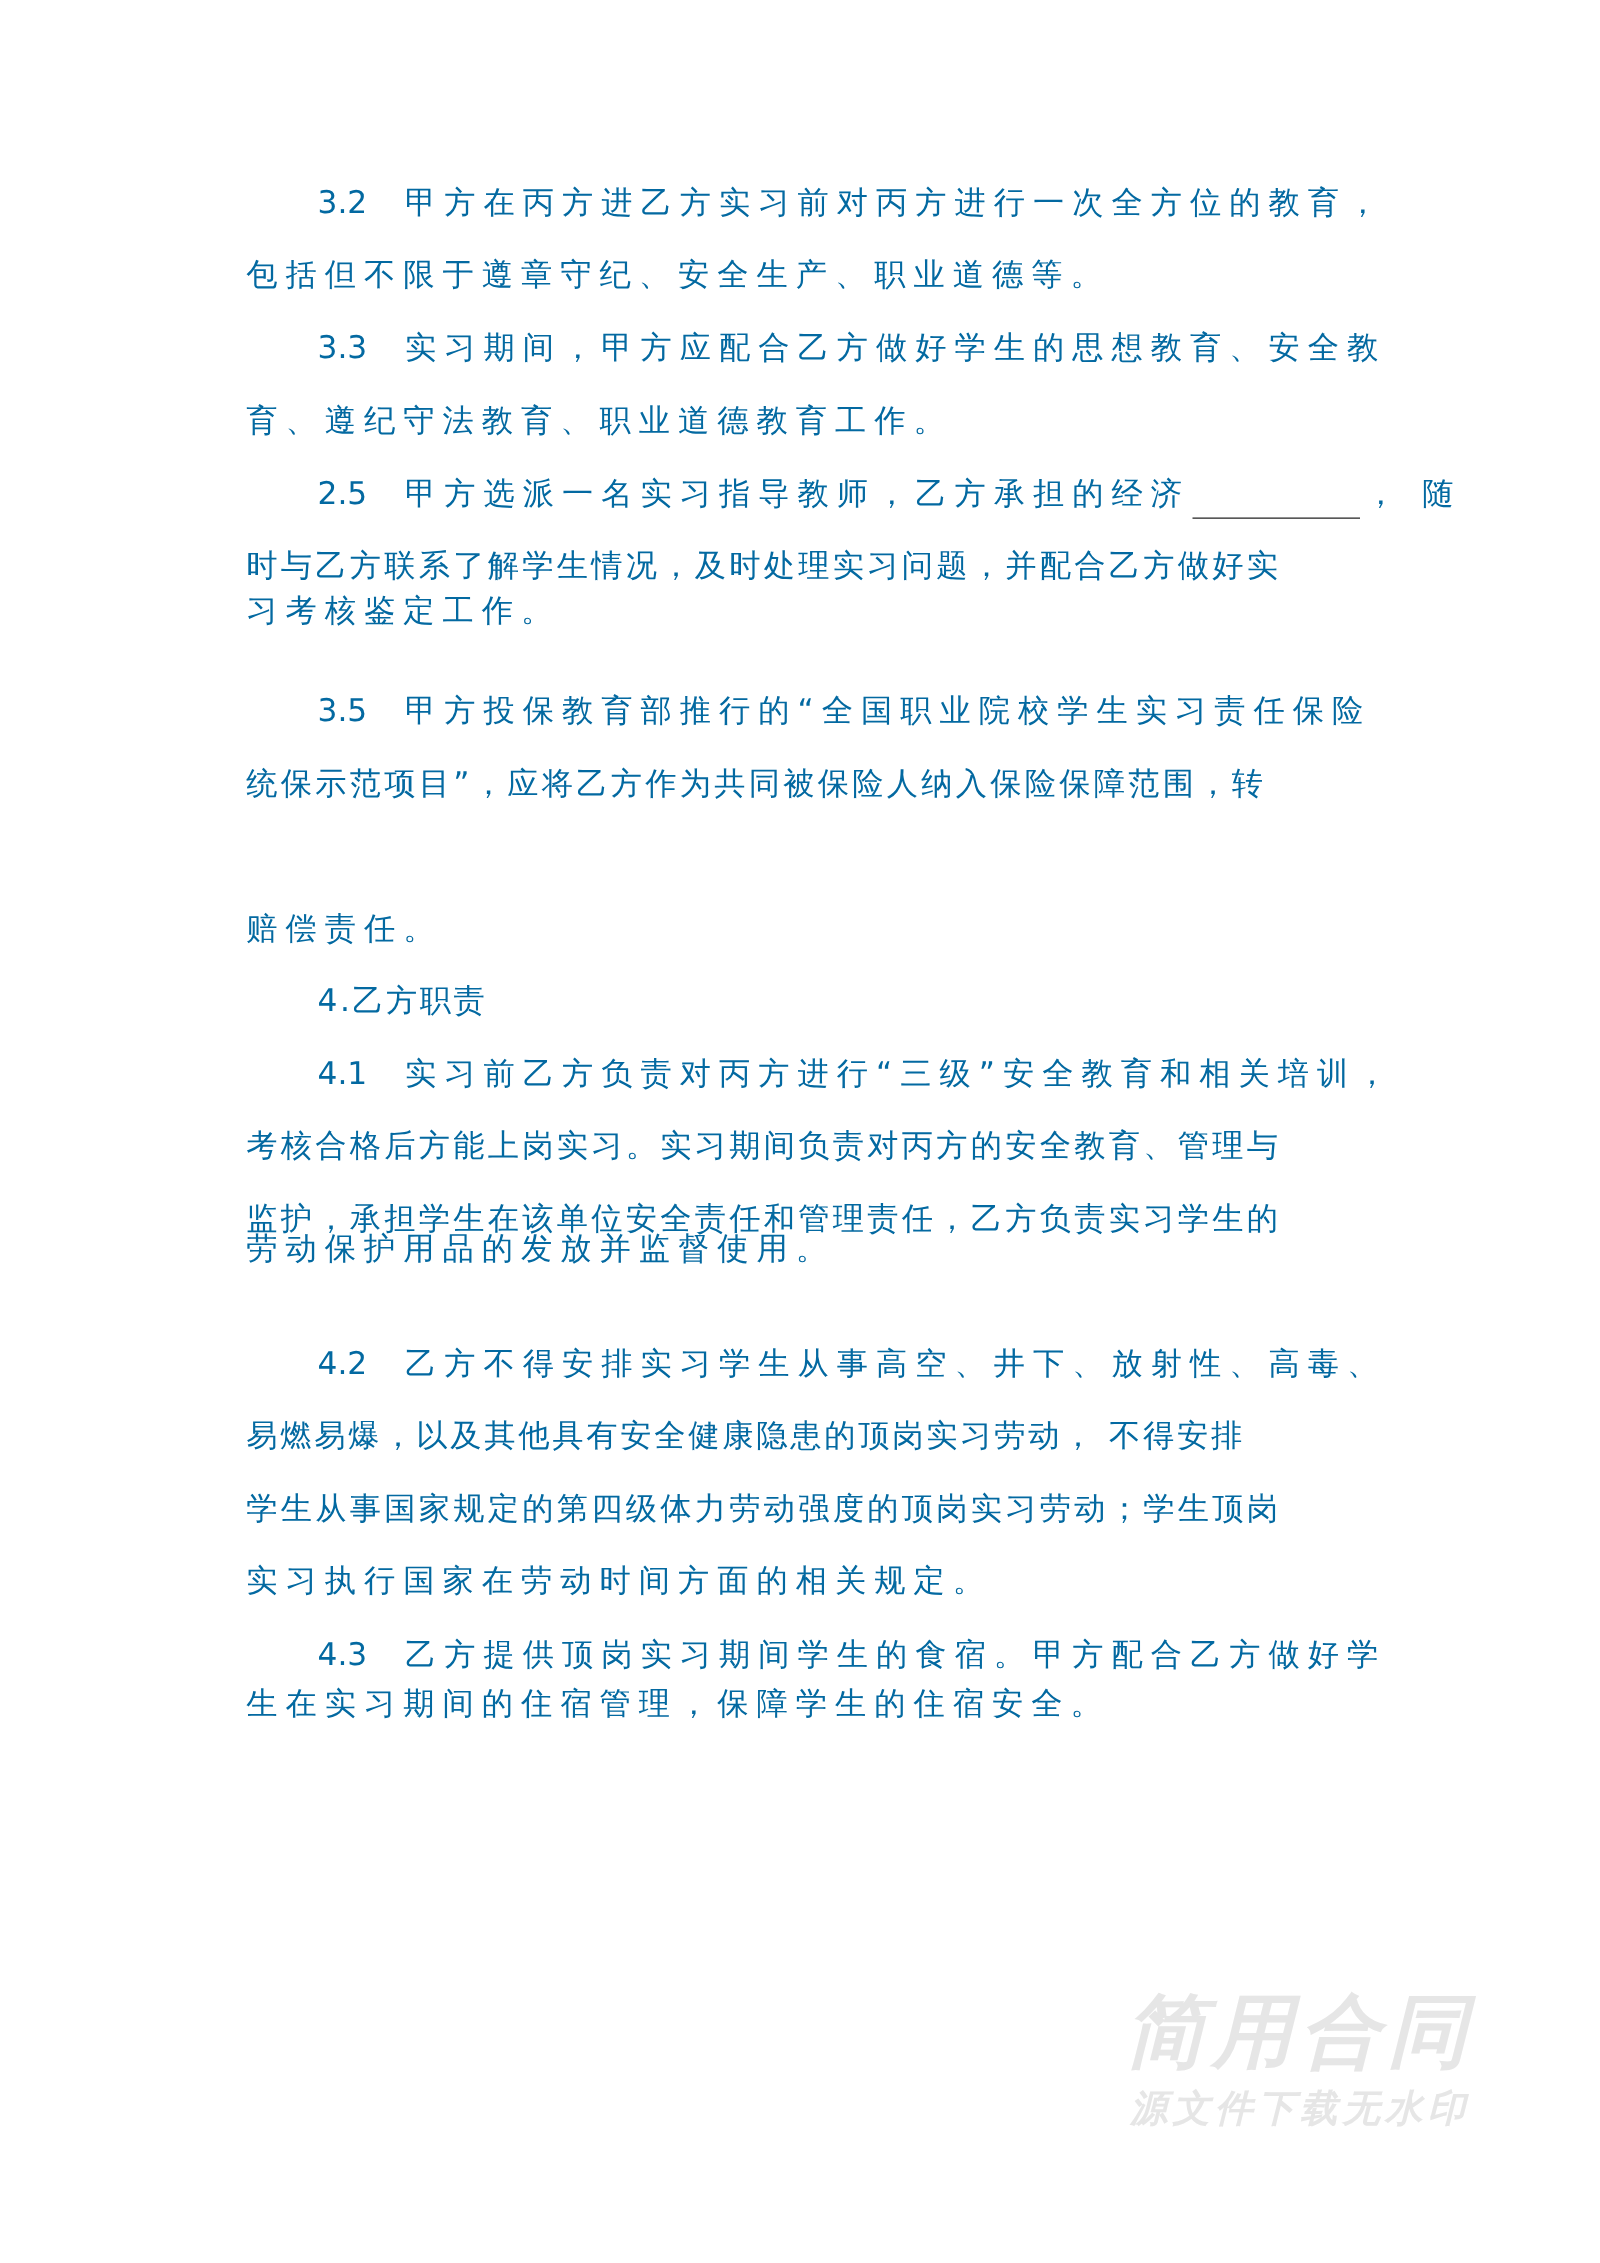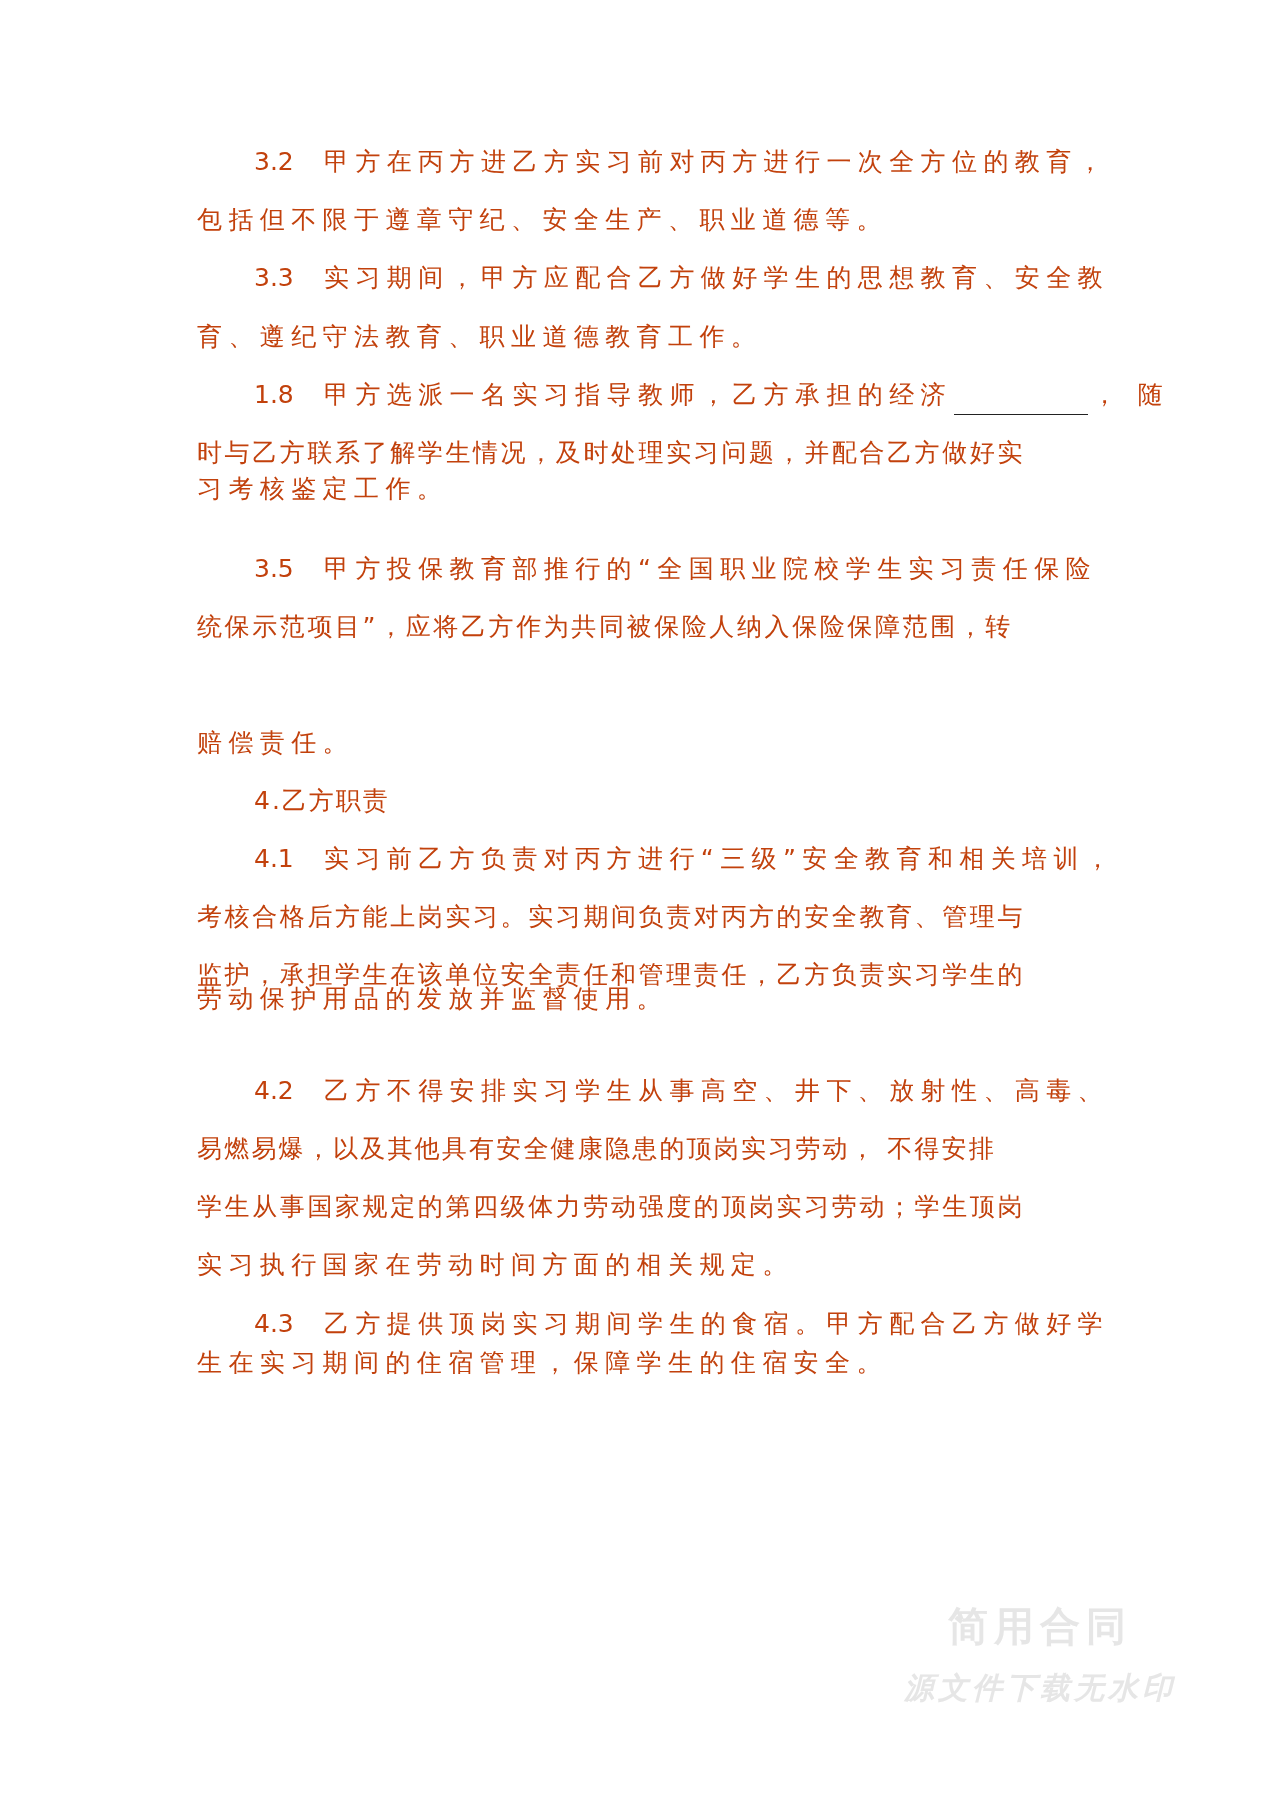"3.2 甲方在丙方进乙方实习前对丙方进行一次全方位的教育，" .line { color: #c2410c -> #0369a1 }
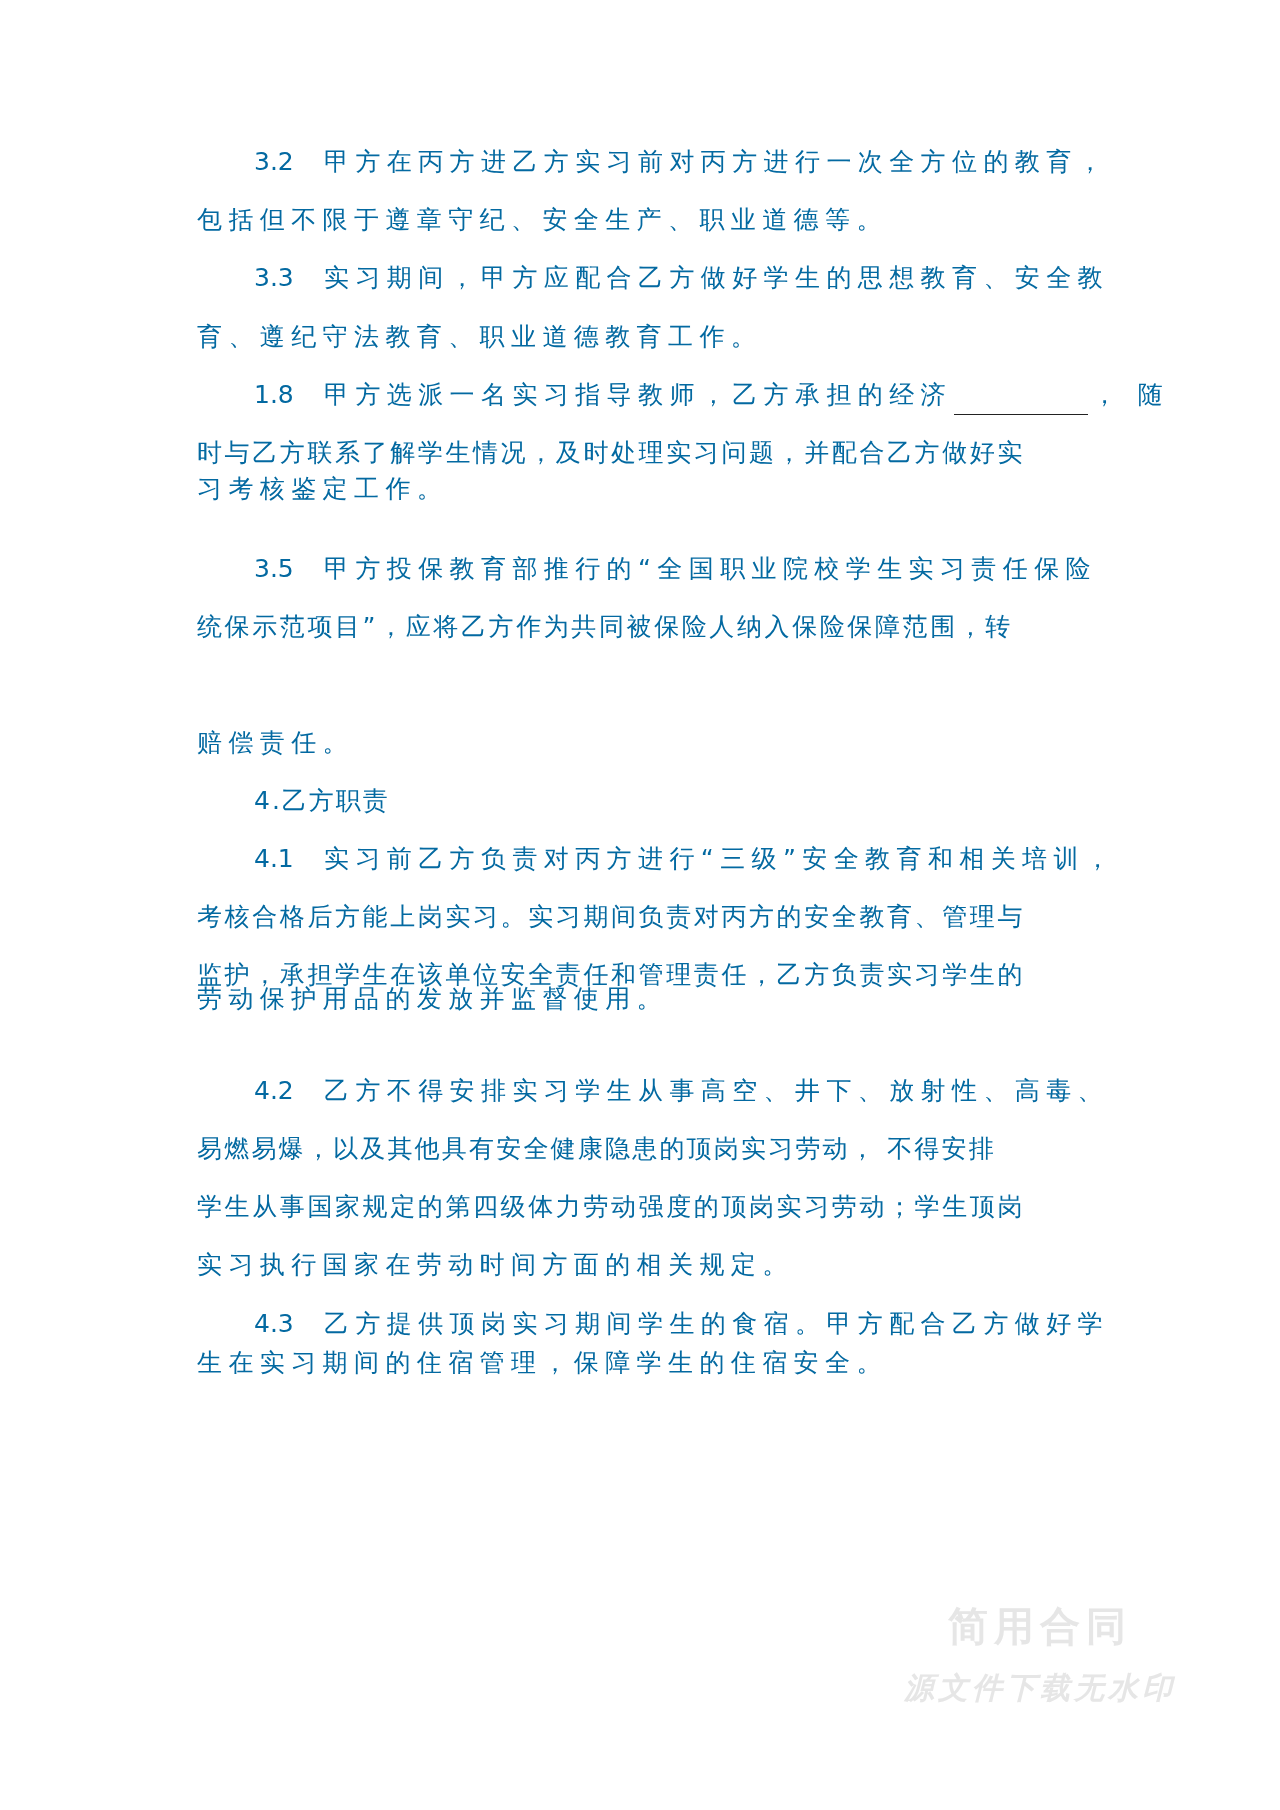"1.8" span.num { text: 1.8 -> 2.5 }
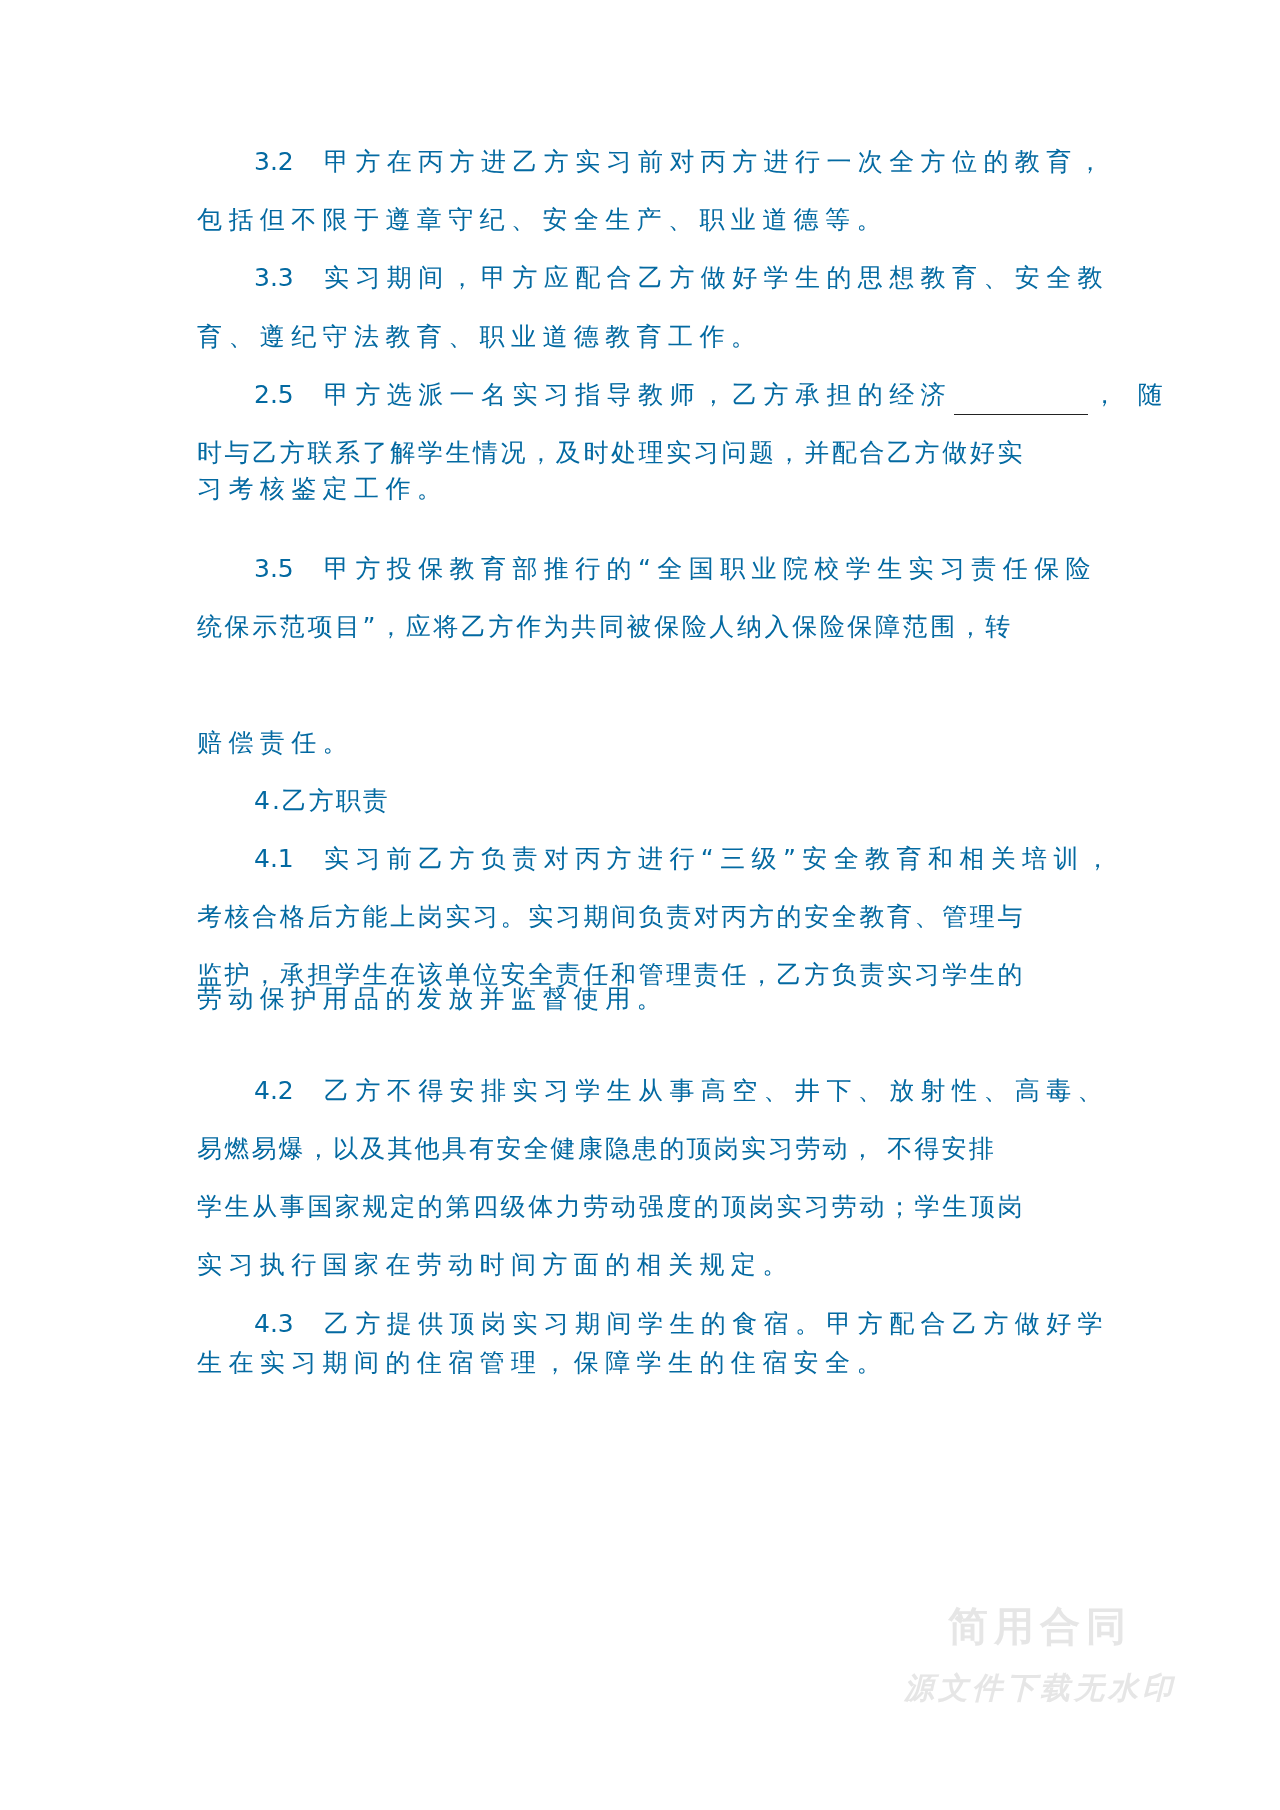"简用合同" .wm-main { font-size: 40px -> 64px; font-style: none -> italic }
